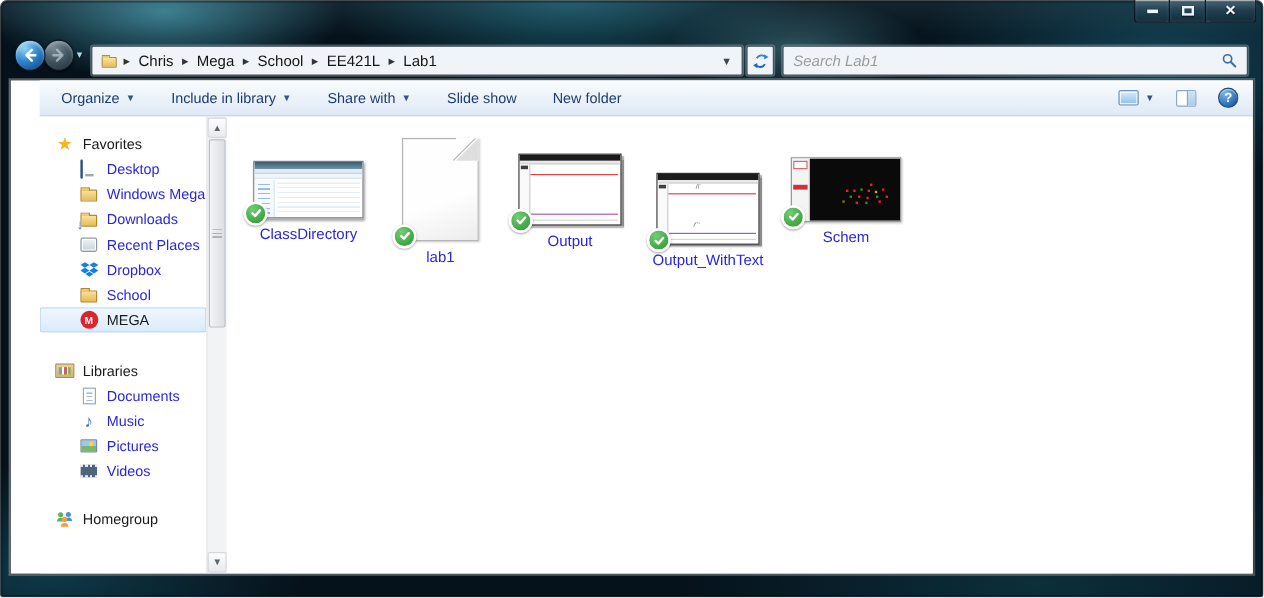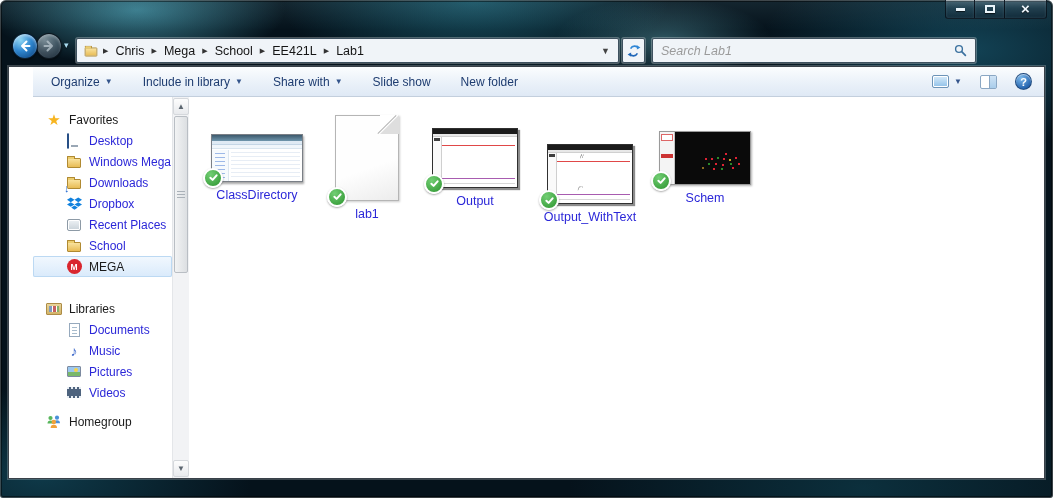"Search Lab1" .search-box { width: 324px -> 388px }
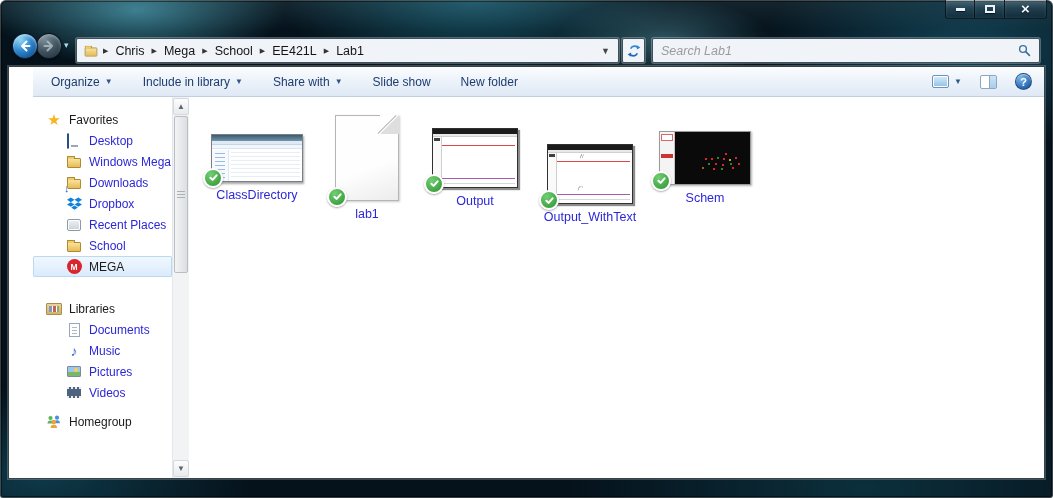"Dropbox" div.side-row { order: before "Recent Places" -> after "Recent Places" }
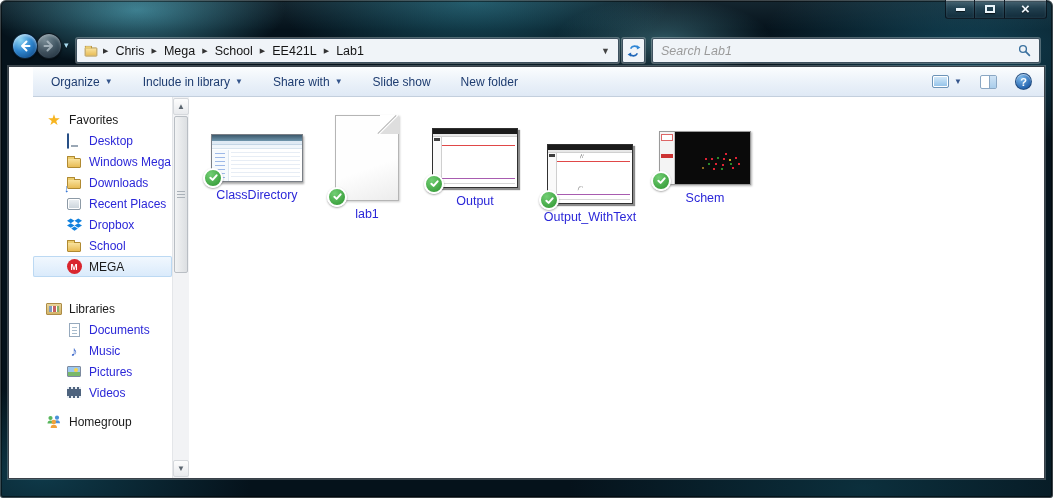"Homegroup" .gap-homegroup { margin-top: 8px -> 19px }
